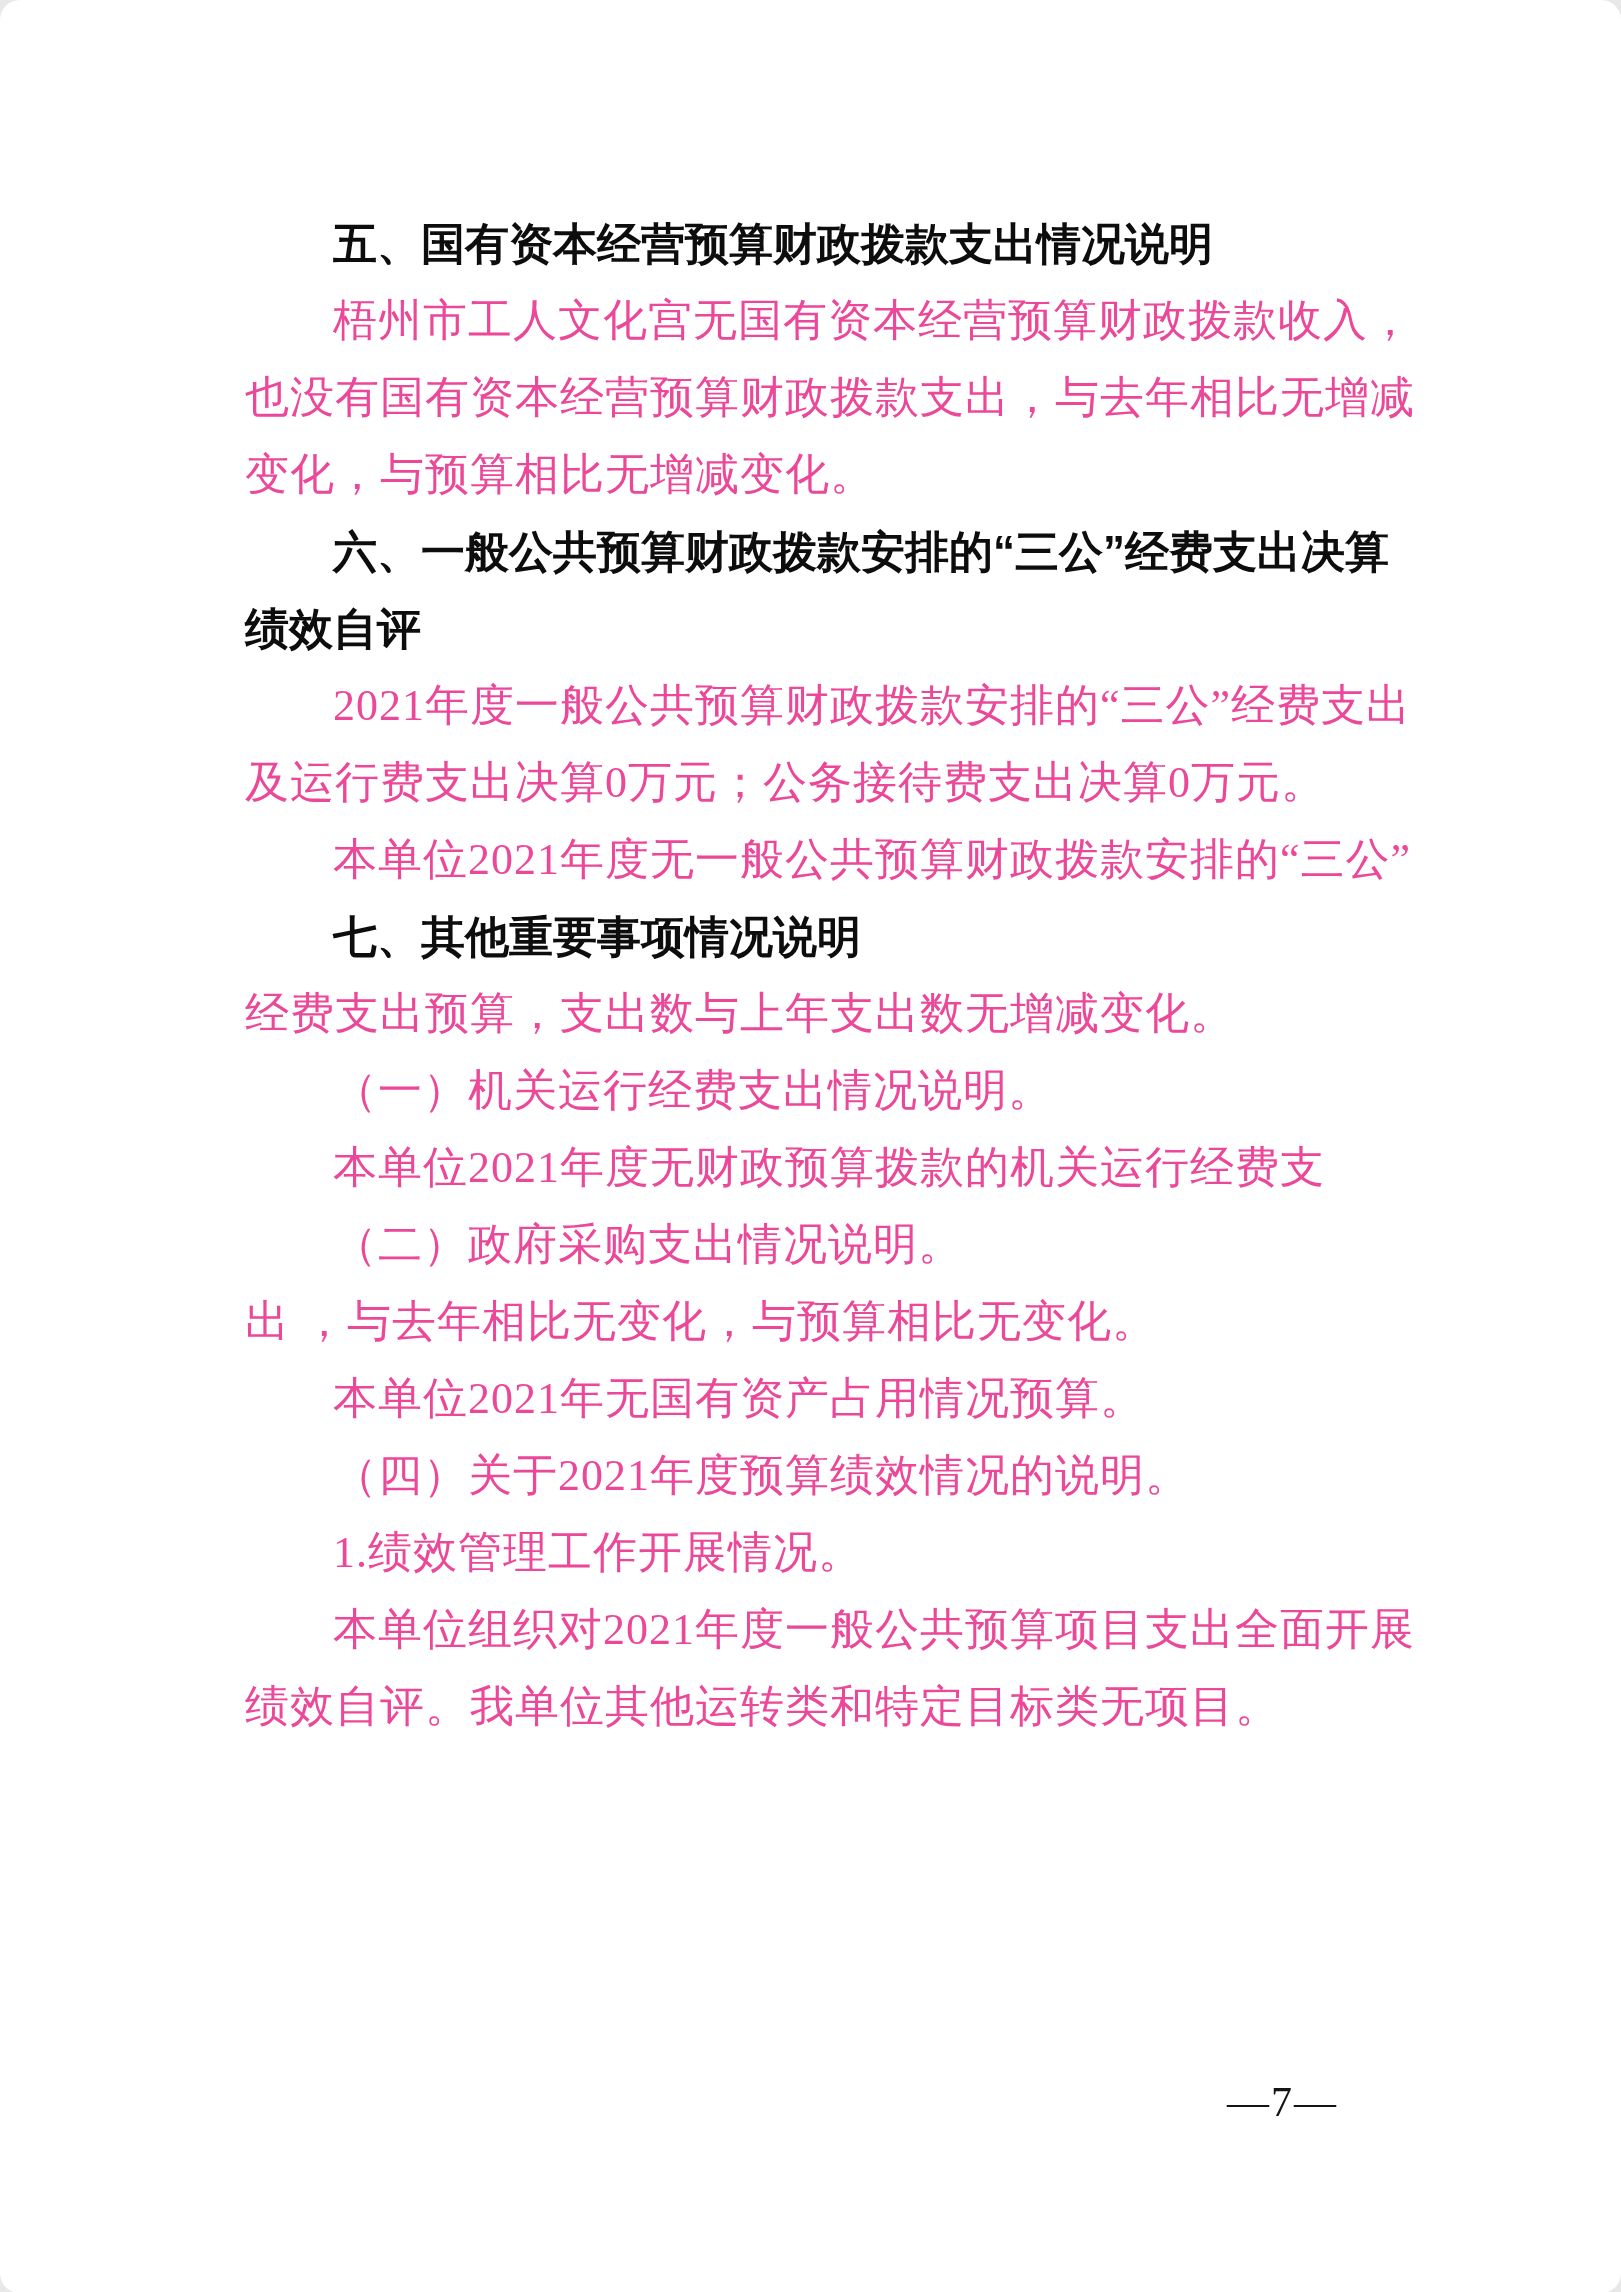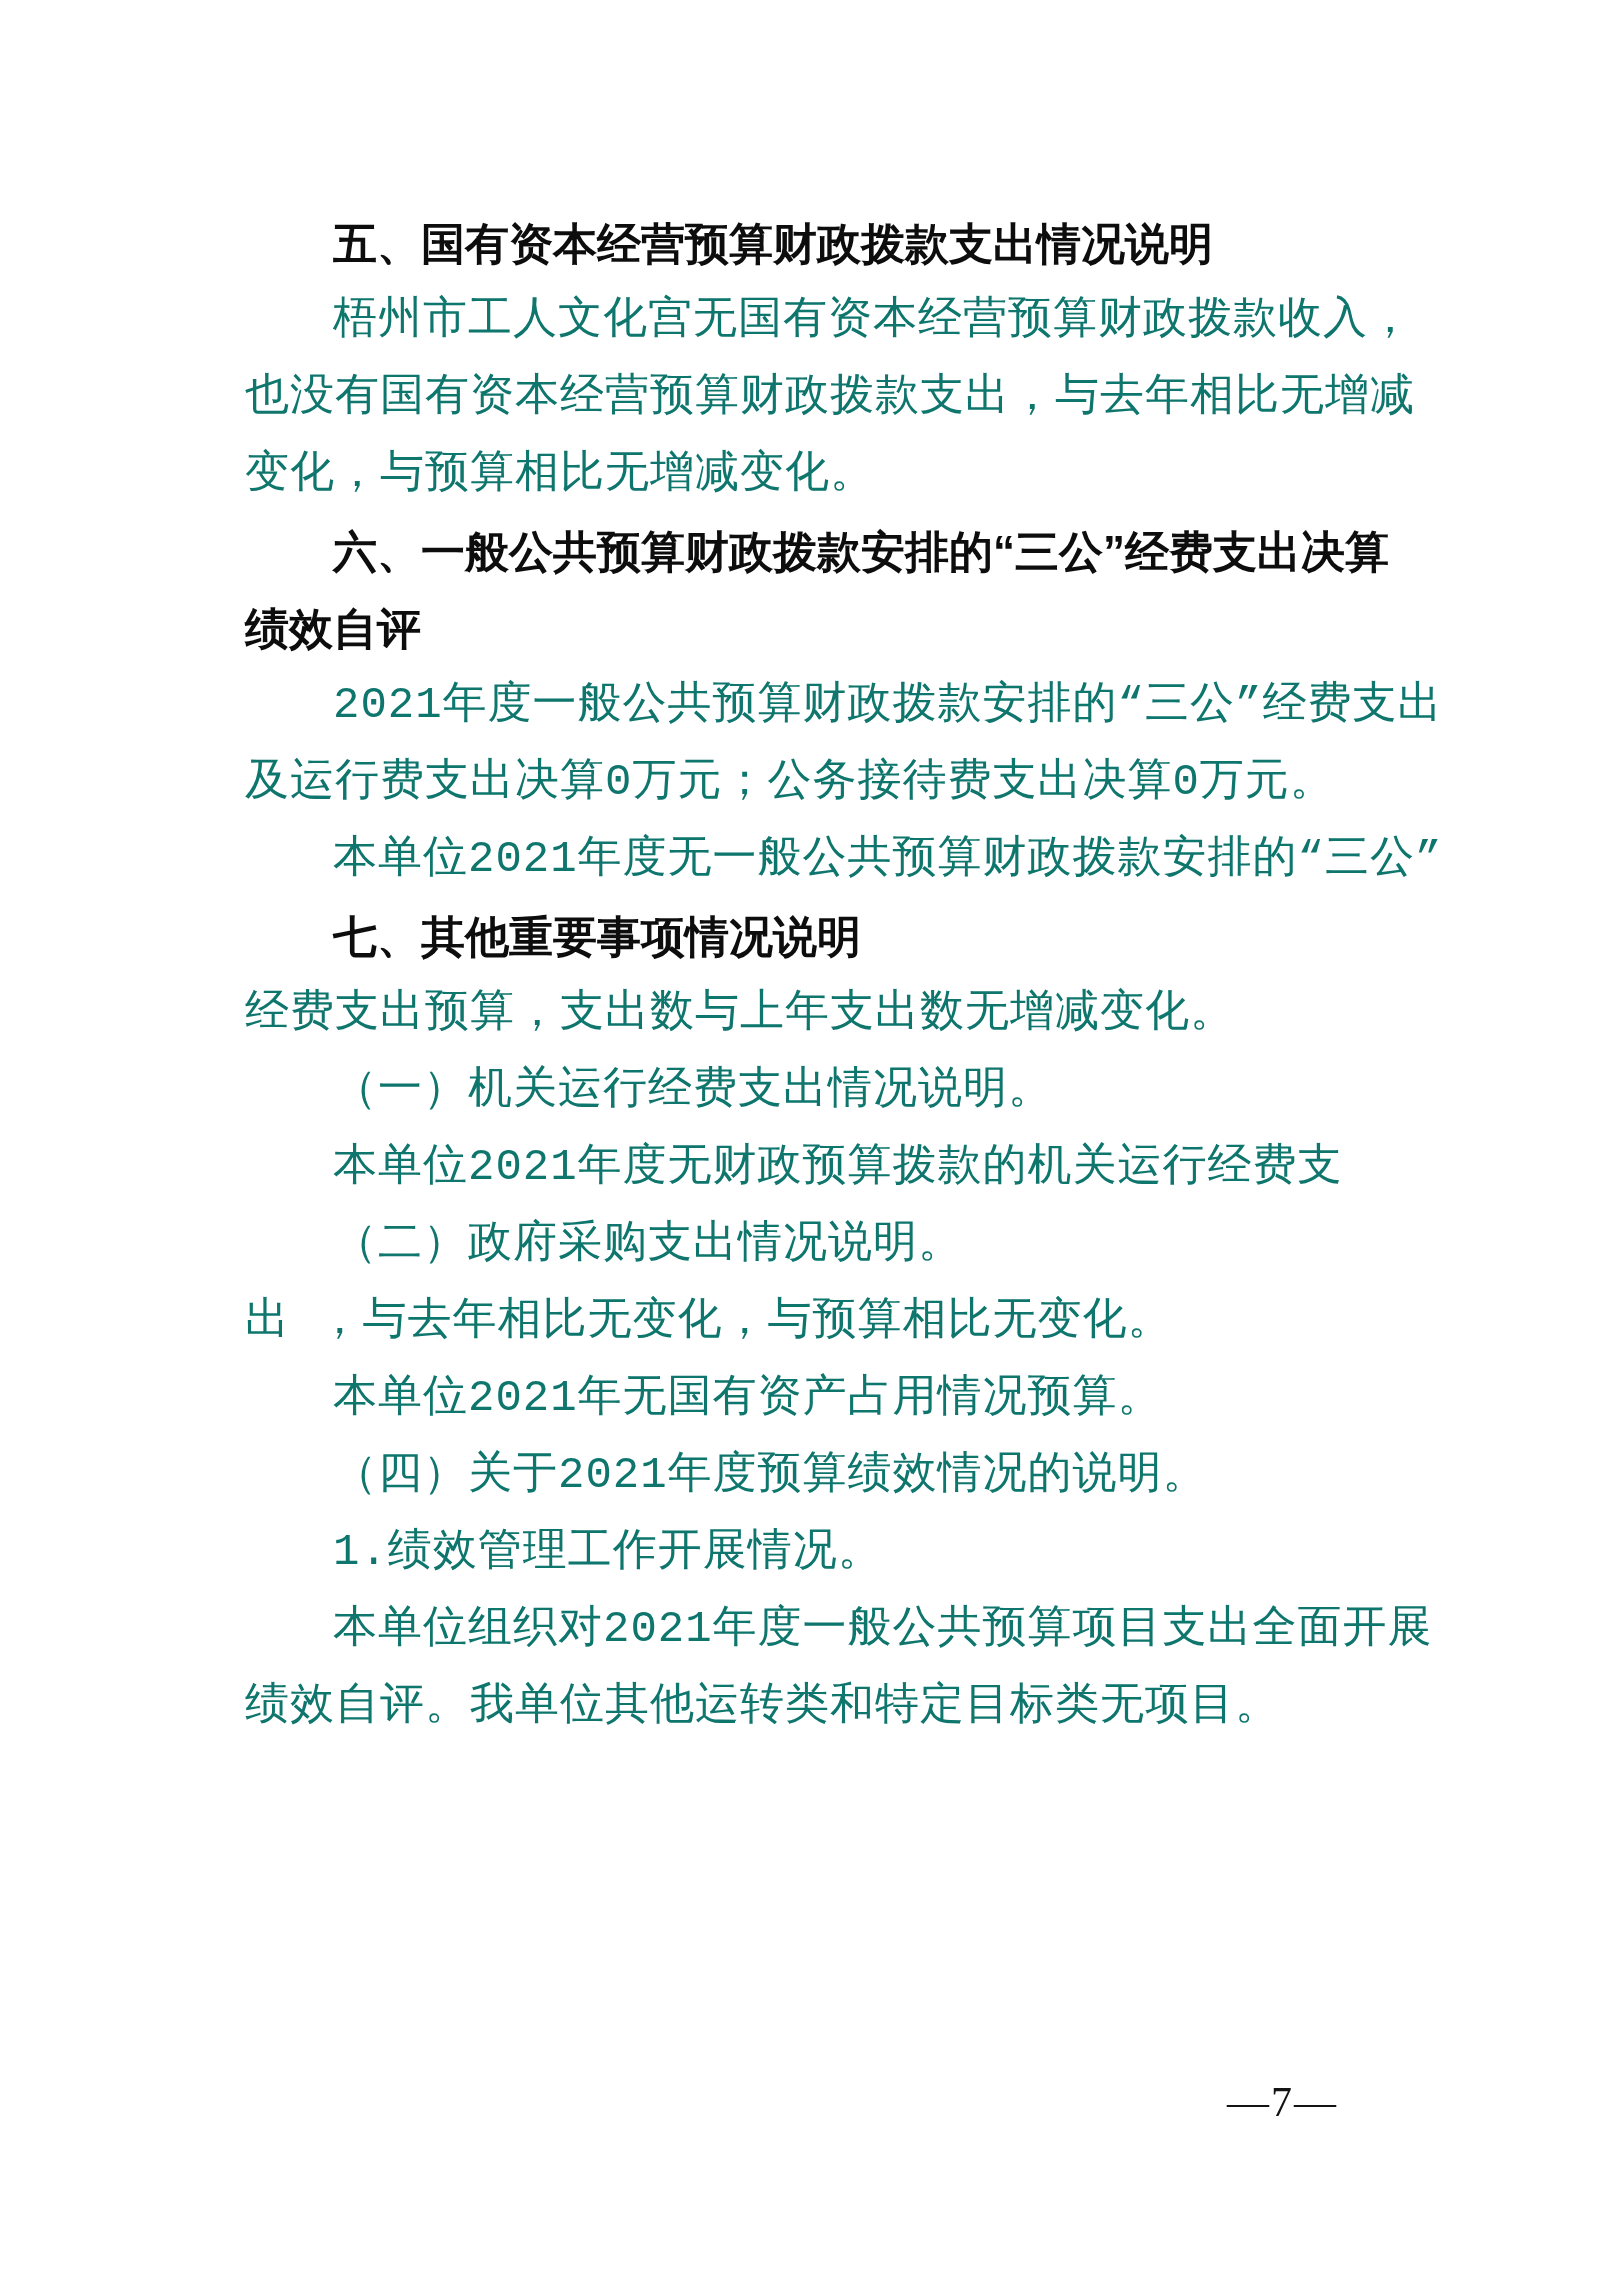"五、国有资本经营预算财政拨款支出情况说明" .page { border-radius: none -> 20px }
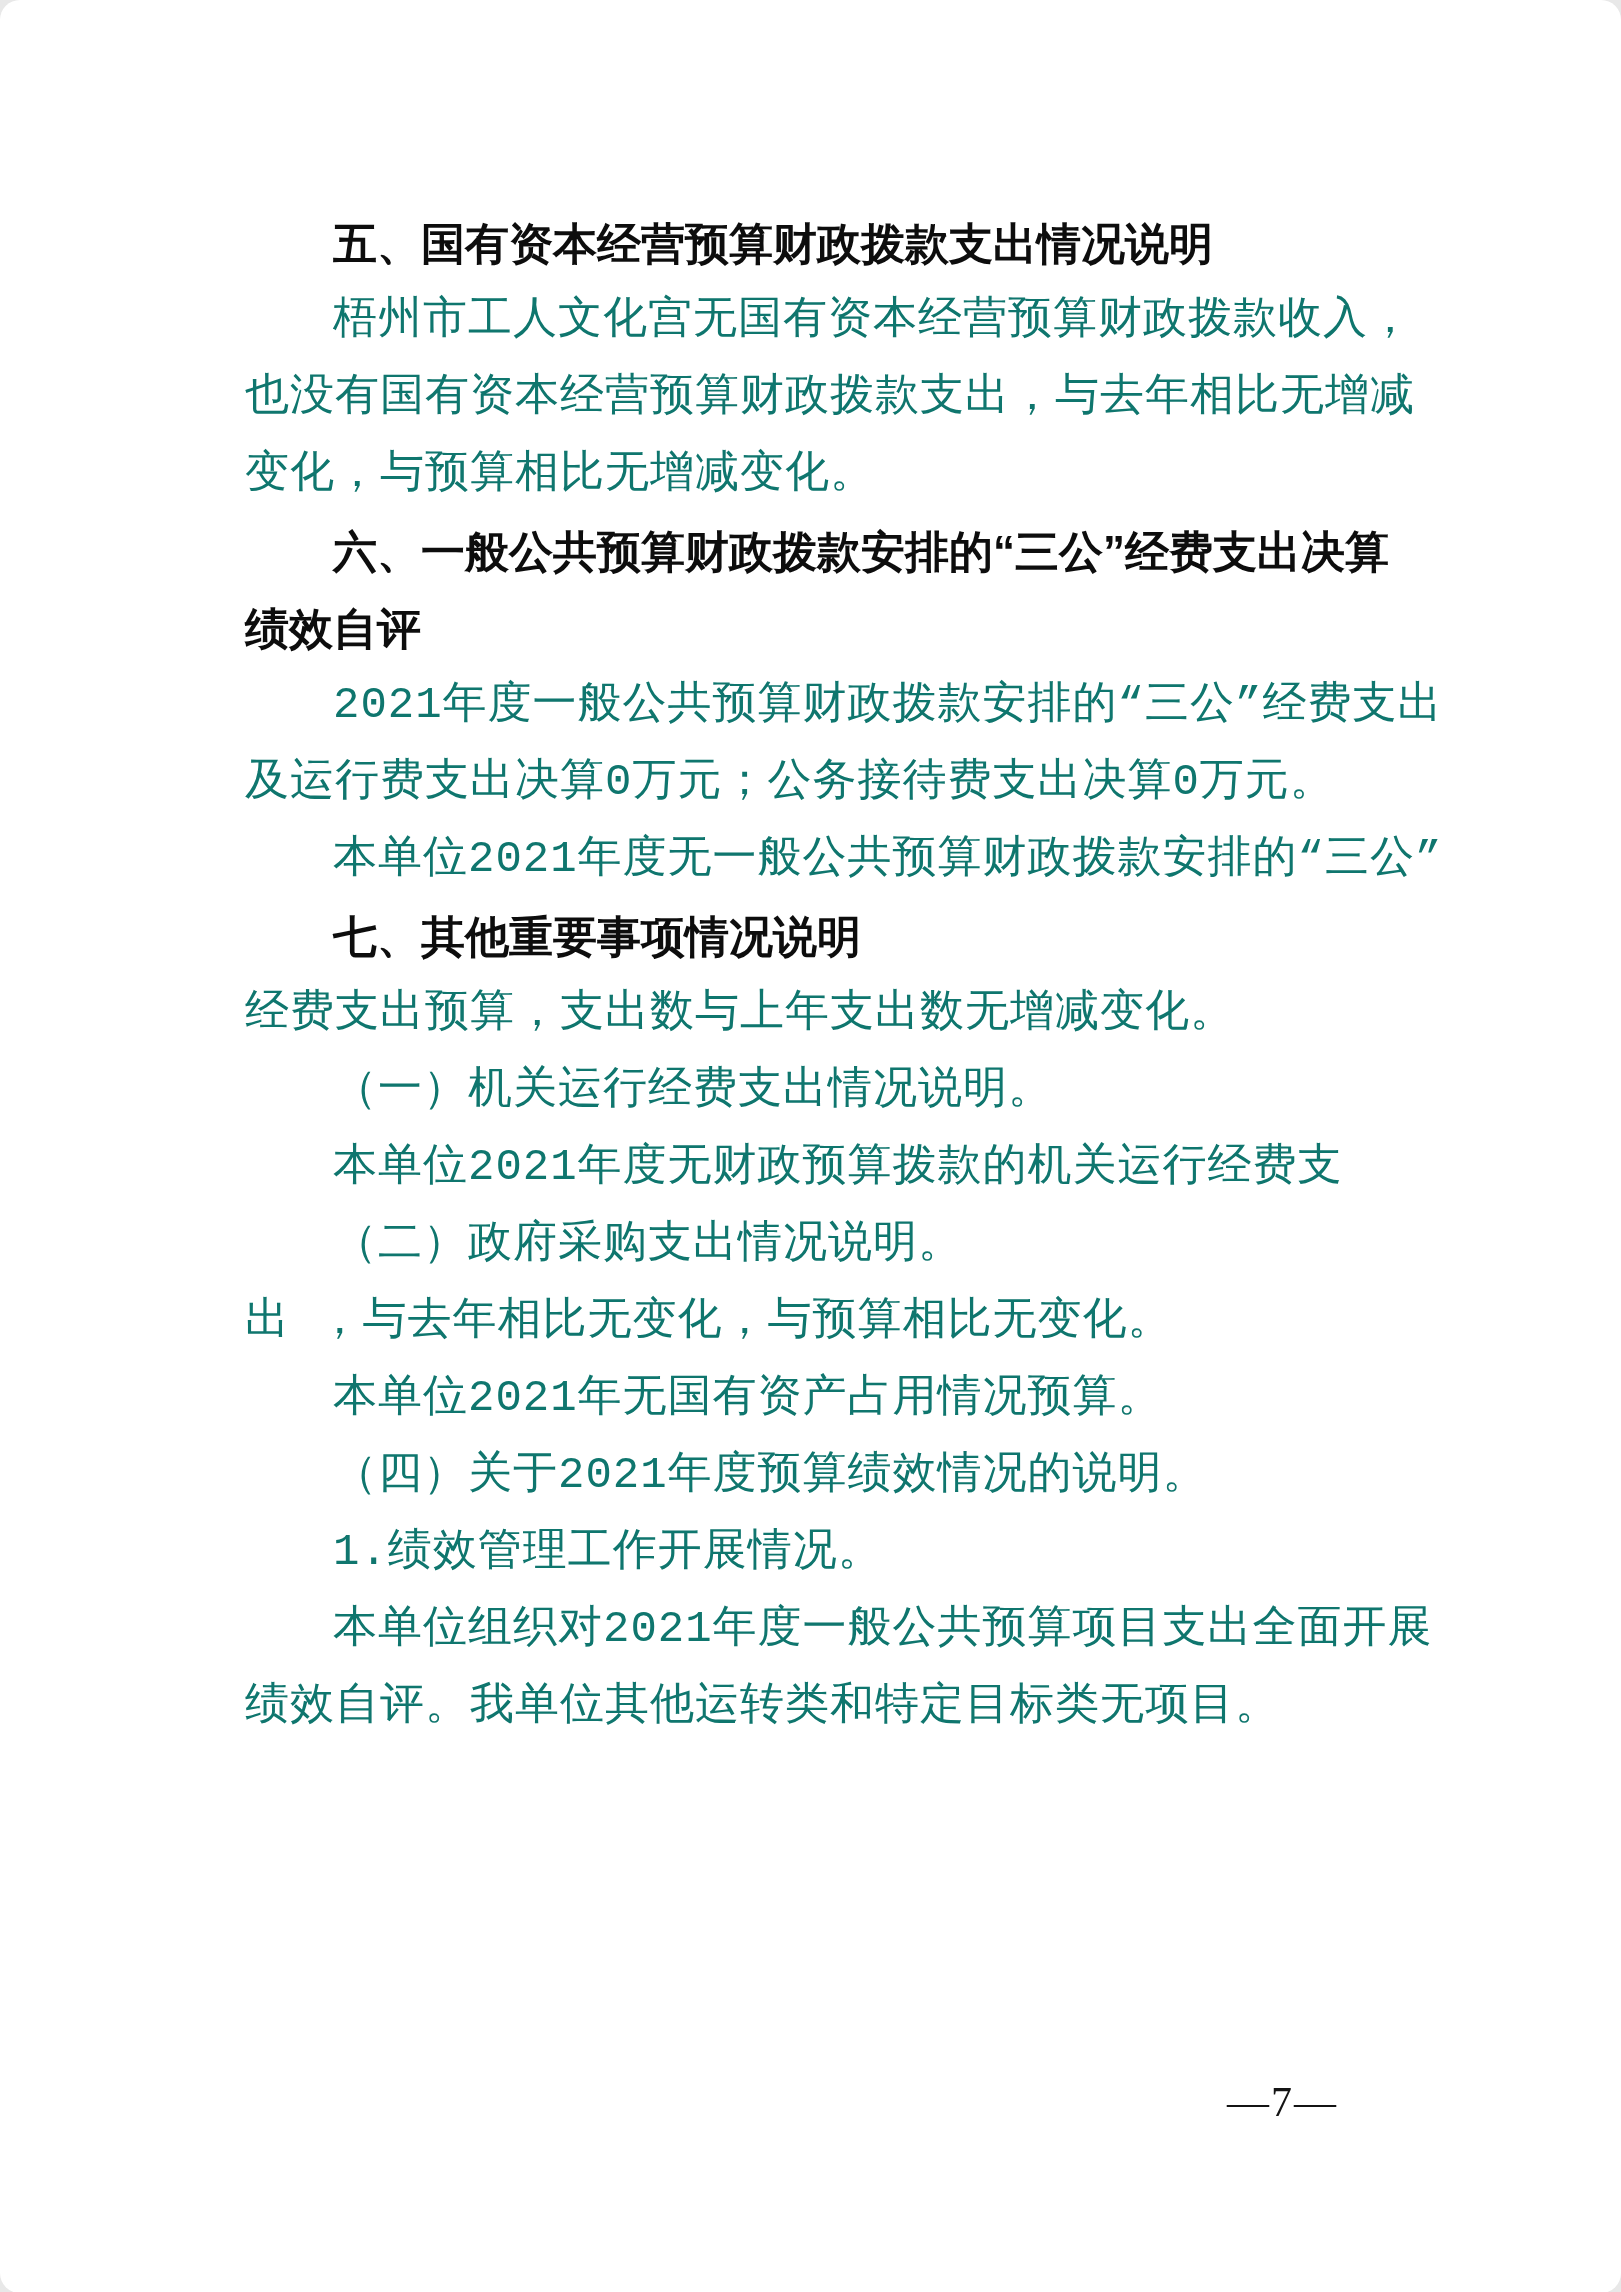"梧州市工人文化宫无国有资本经营预算财政拨款收入，" .line { color: #0f766e -> #ec4899; font-family: Liberation Mono, monospace -> Liberation Serif, serif }
